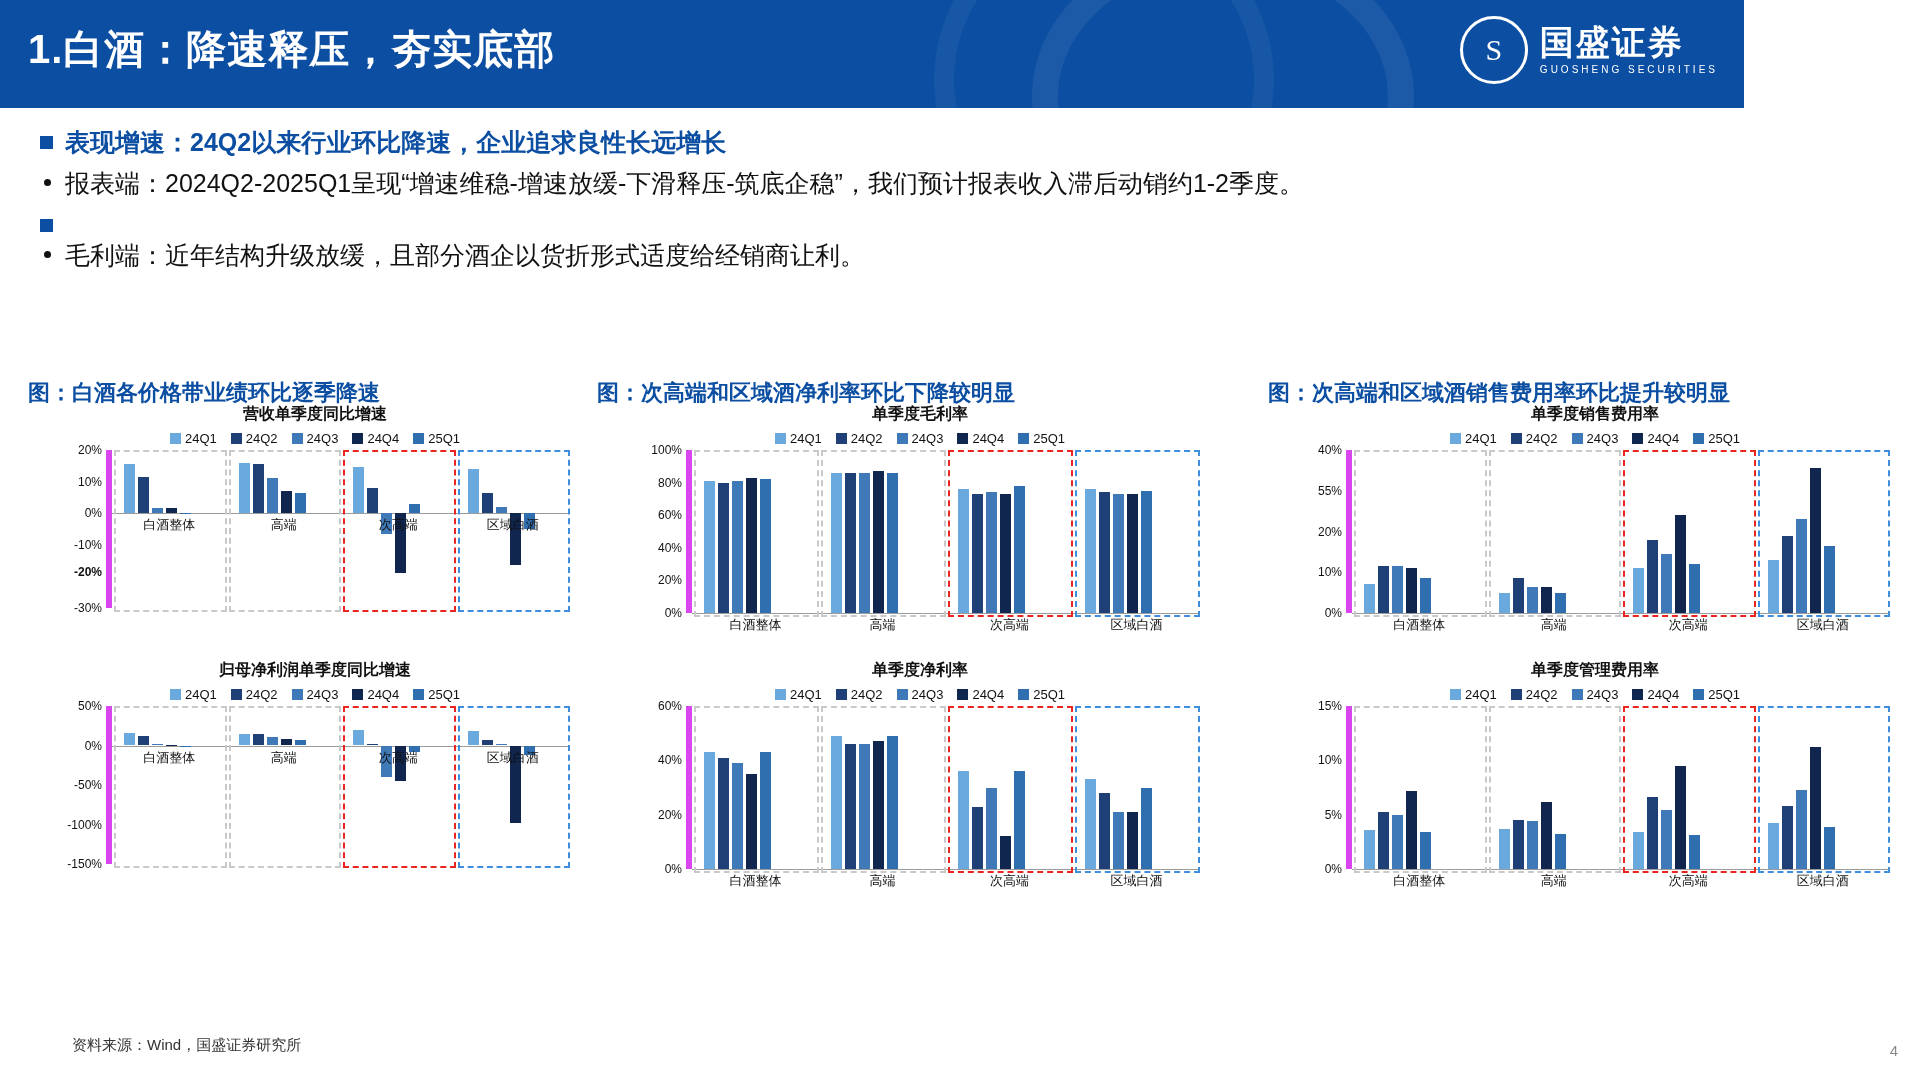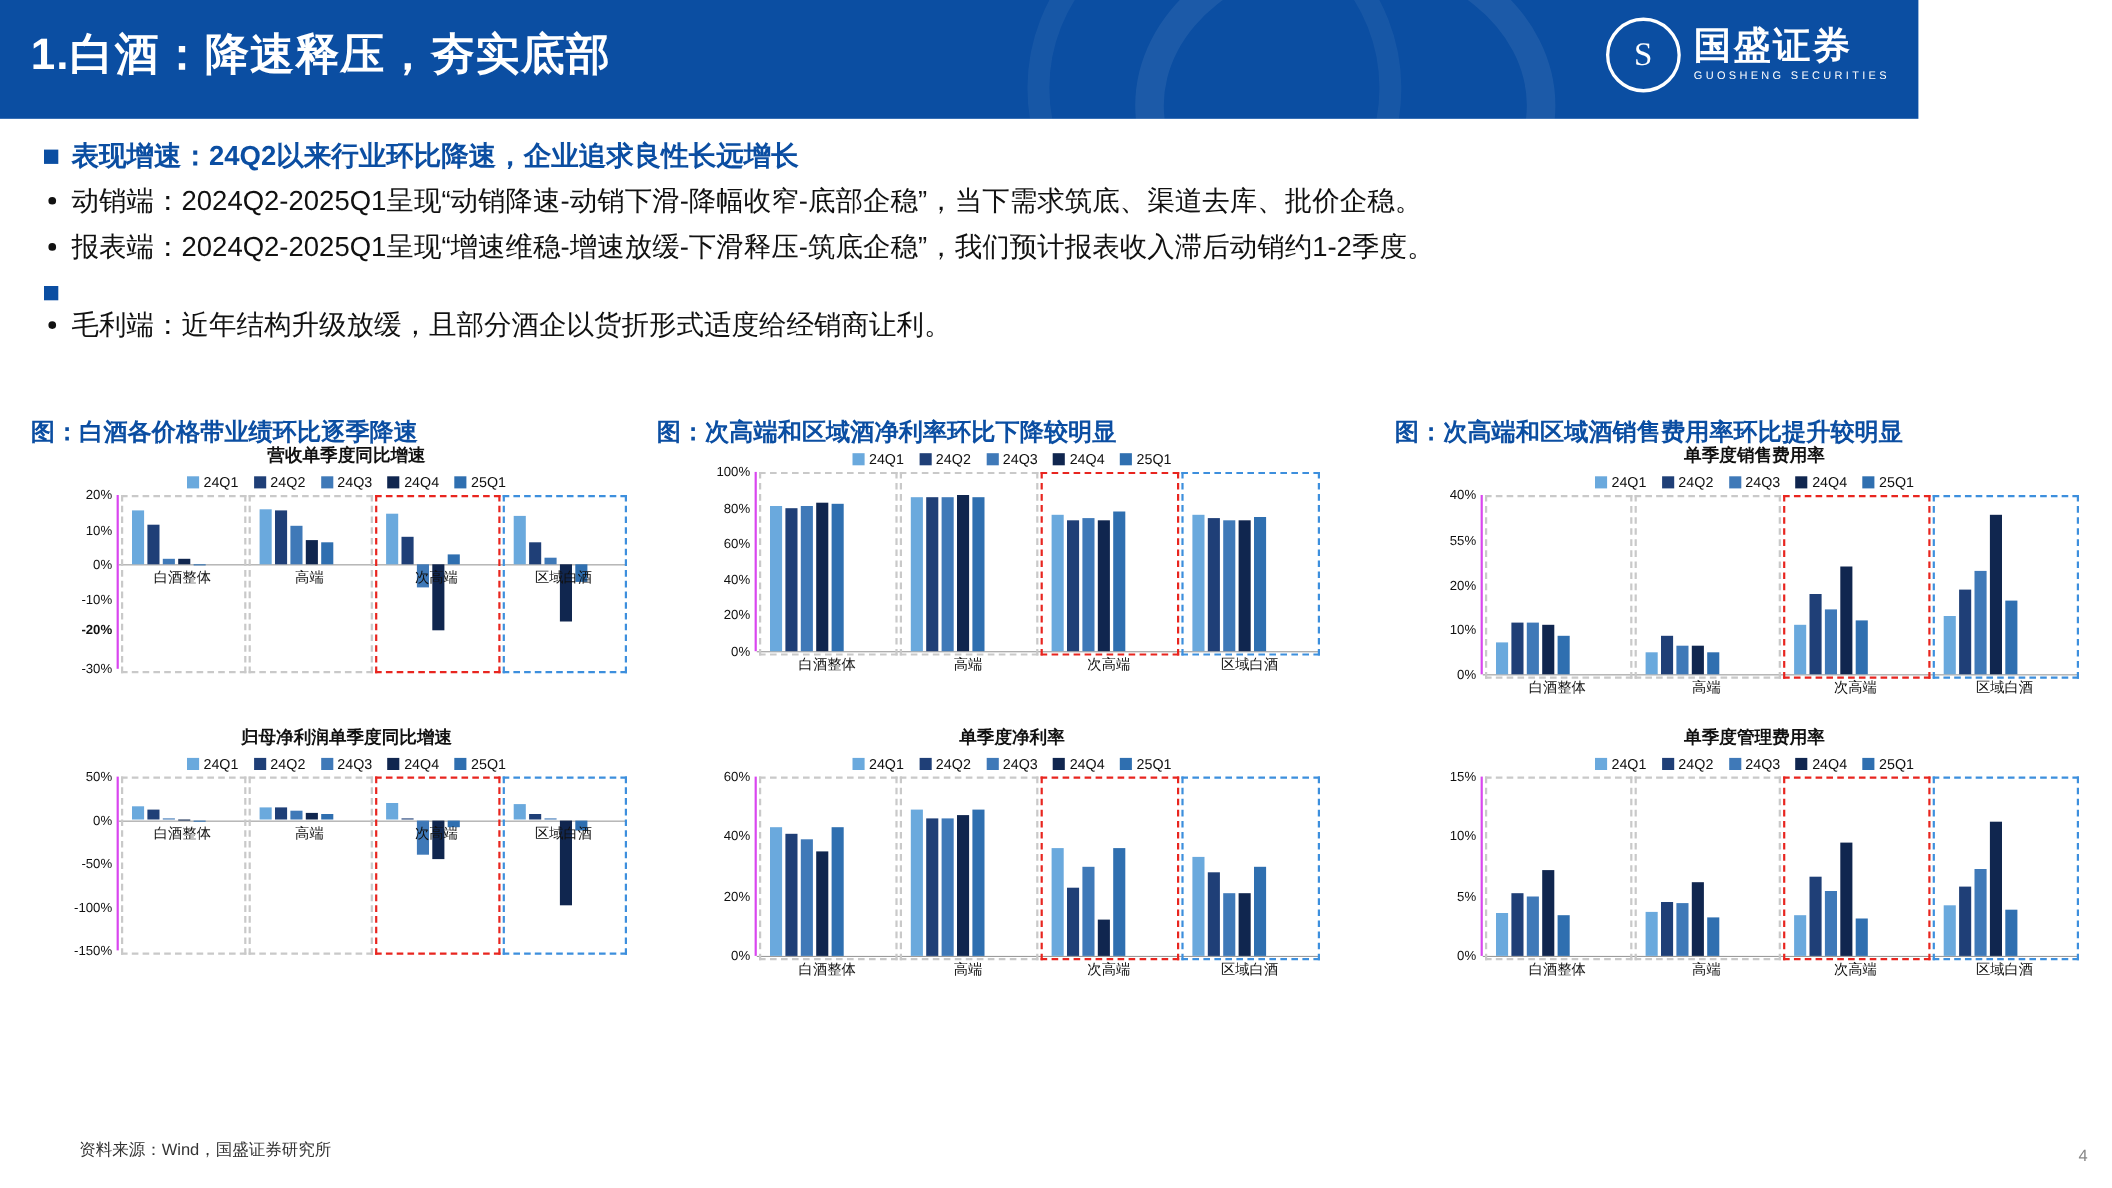"动销端：2024Q2-2025Q1呈现“动销降速-动销下滑-降幅收窄-底部企稳”" div.b-line { html: <div> <div></div> <div><span>动销端：</span><span>2024Q2-2025Q1呈现“动销降速-动销下滑-降幅收窄-底部企稳”，当下需求筑底、渠道去库、批价企稳。</span></div> </div> -> none }
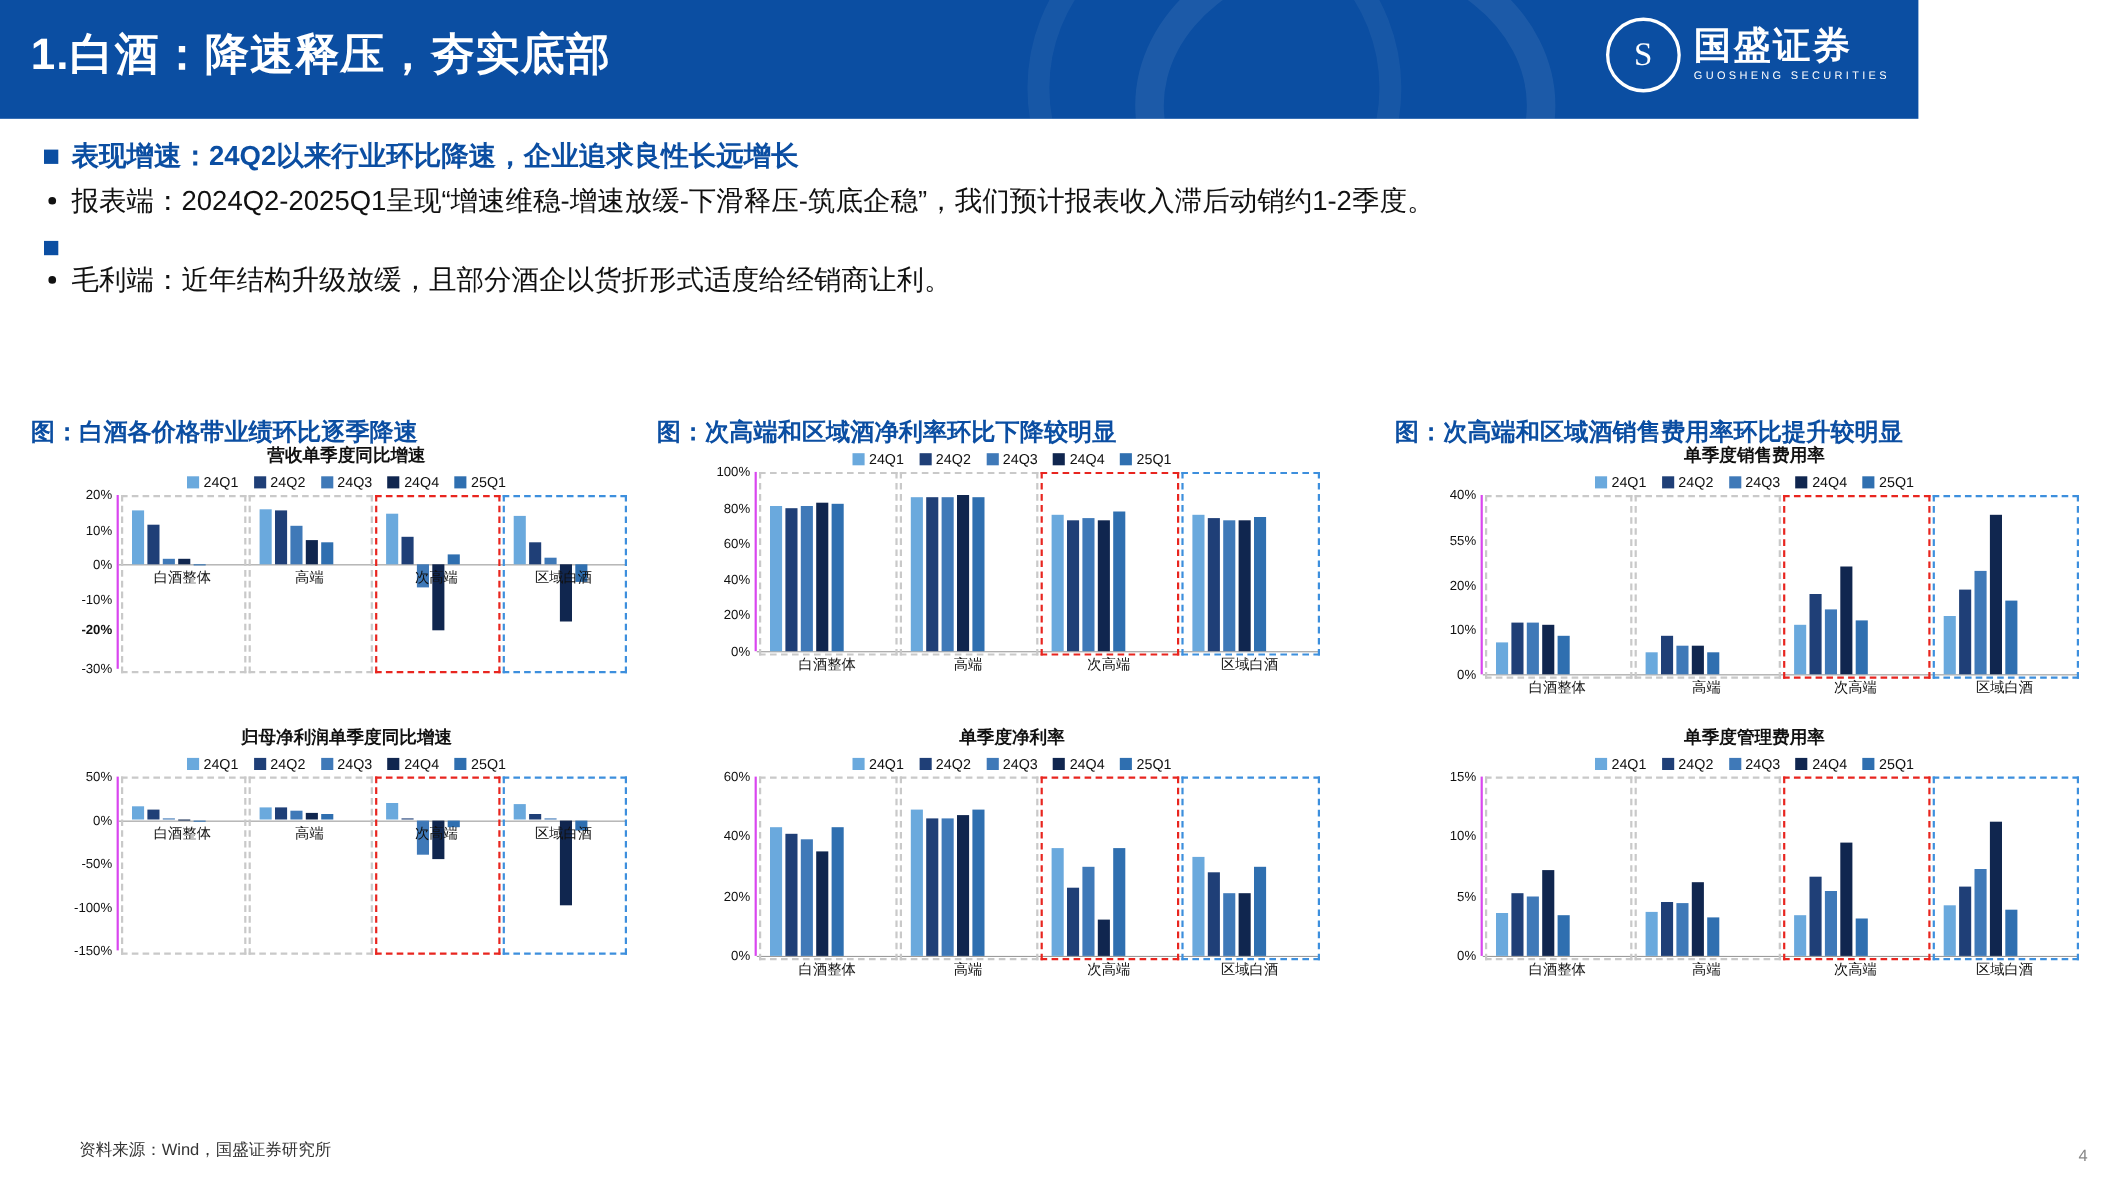"单季度毛利率" div.ch-title { html: none -> <div>单季度毛利率</div> }
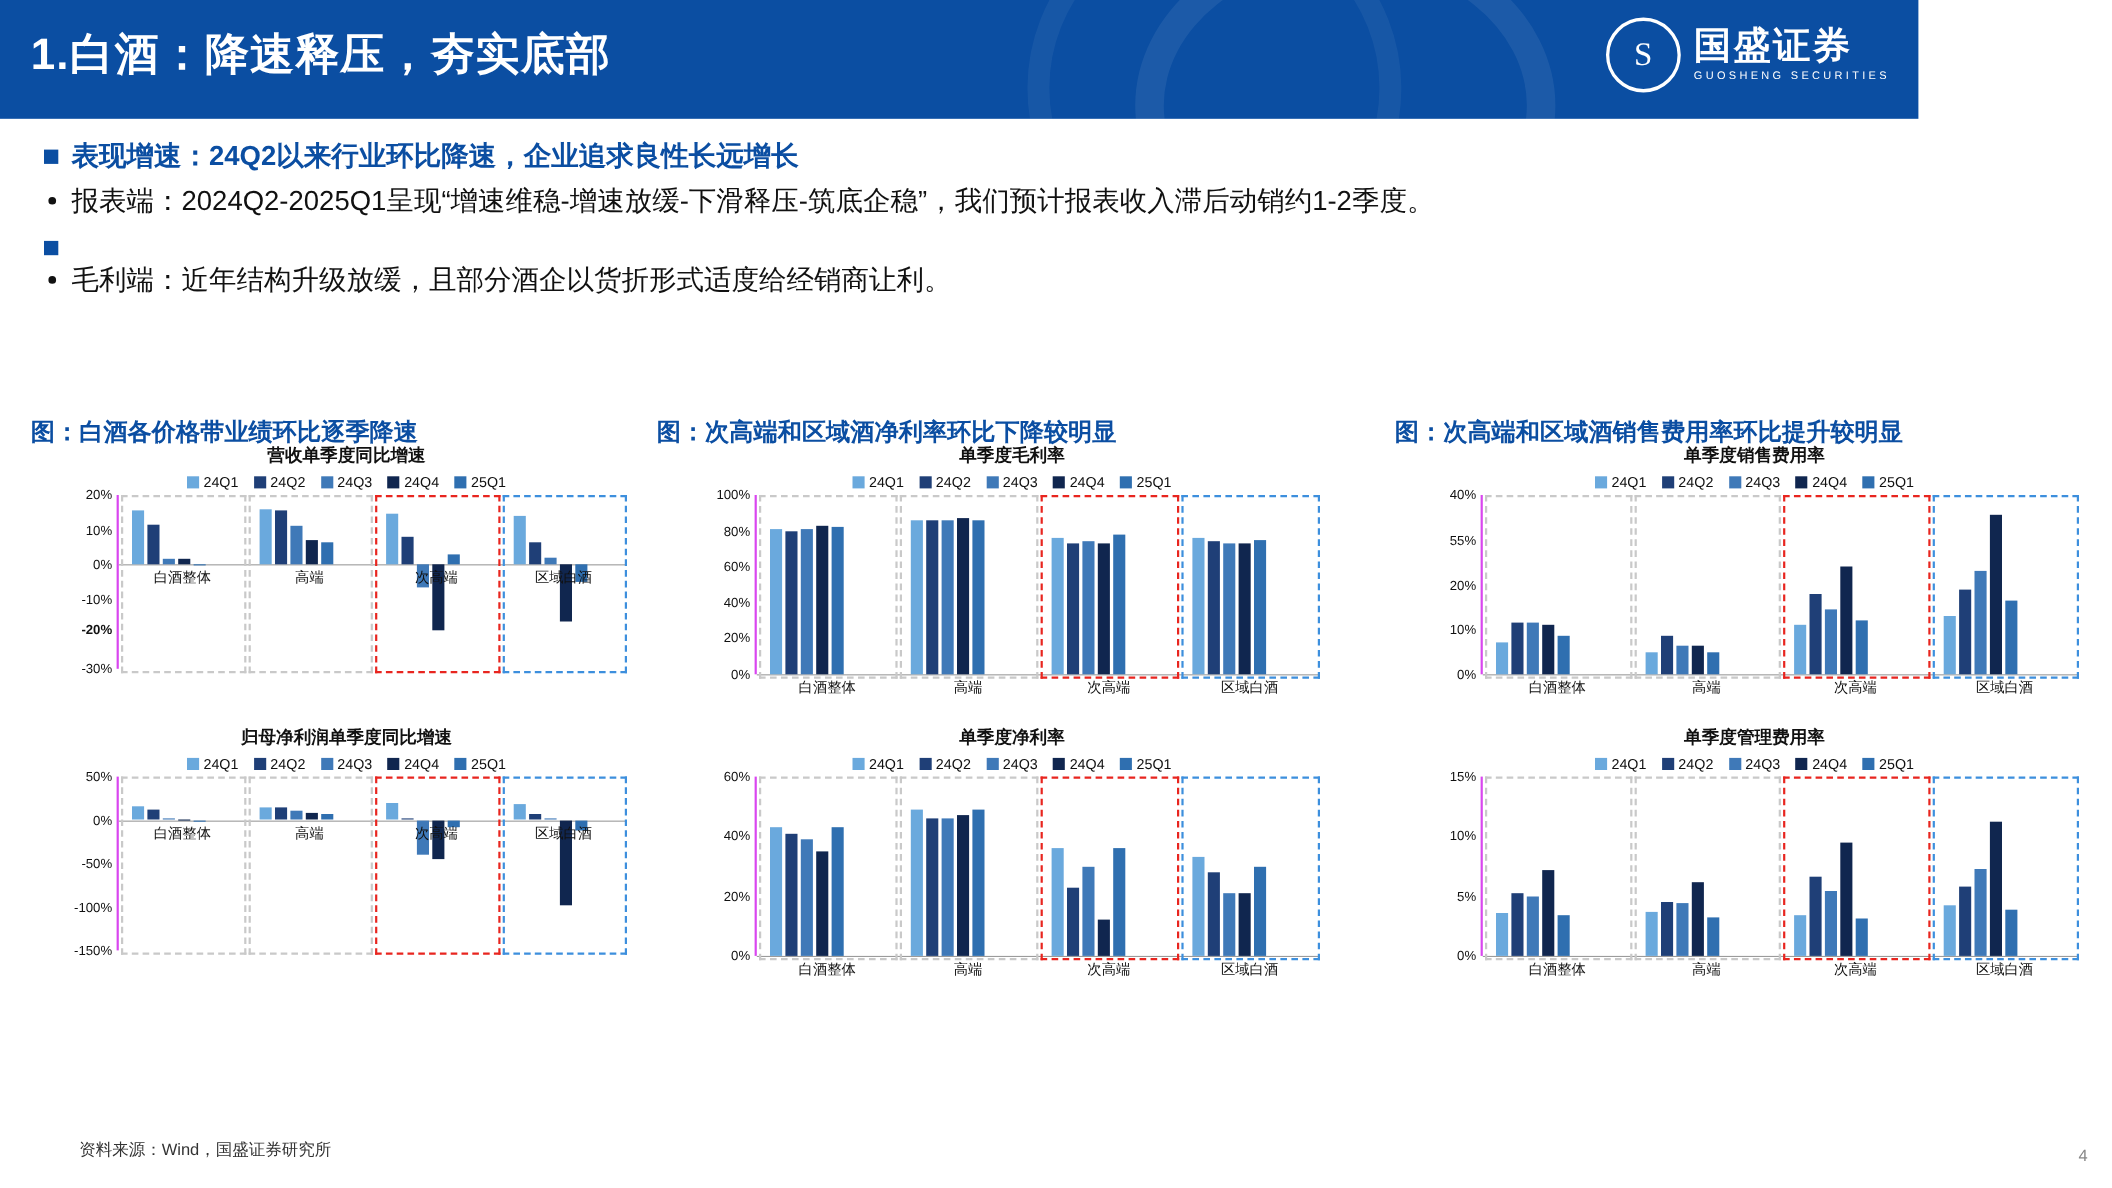"白酒整体" .panel { border-left: 2px solid #d946ef -> 6px solid #d946ef }
